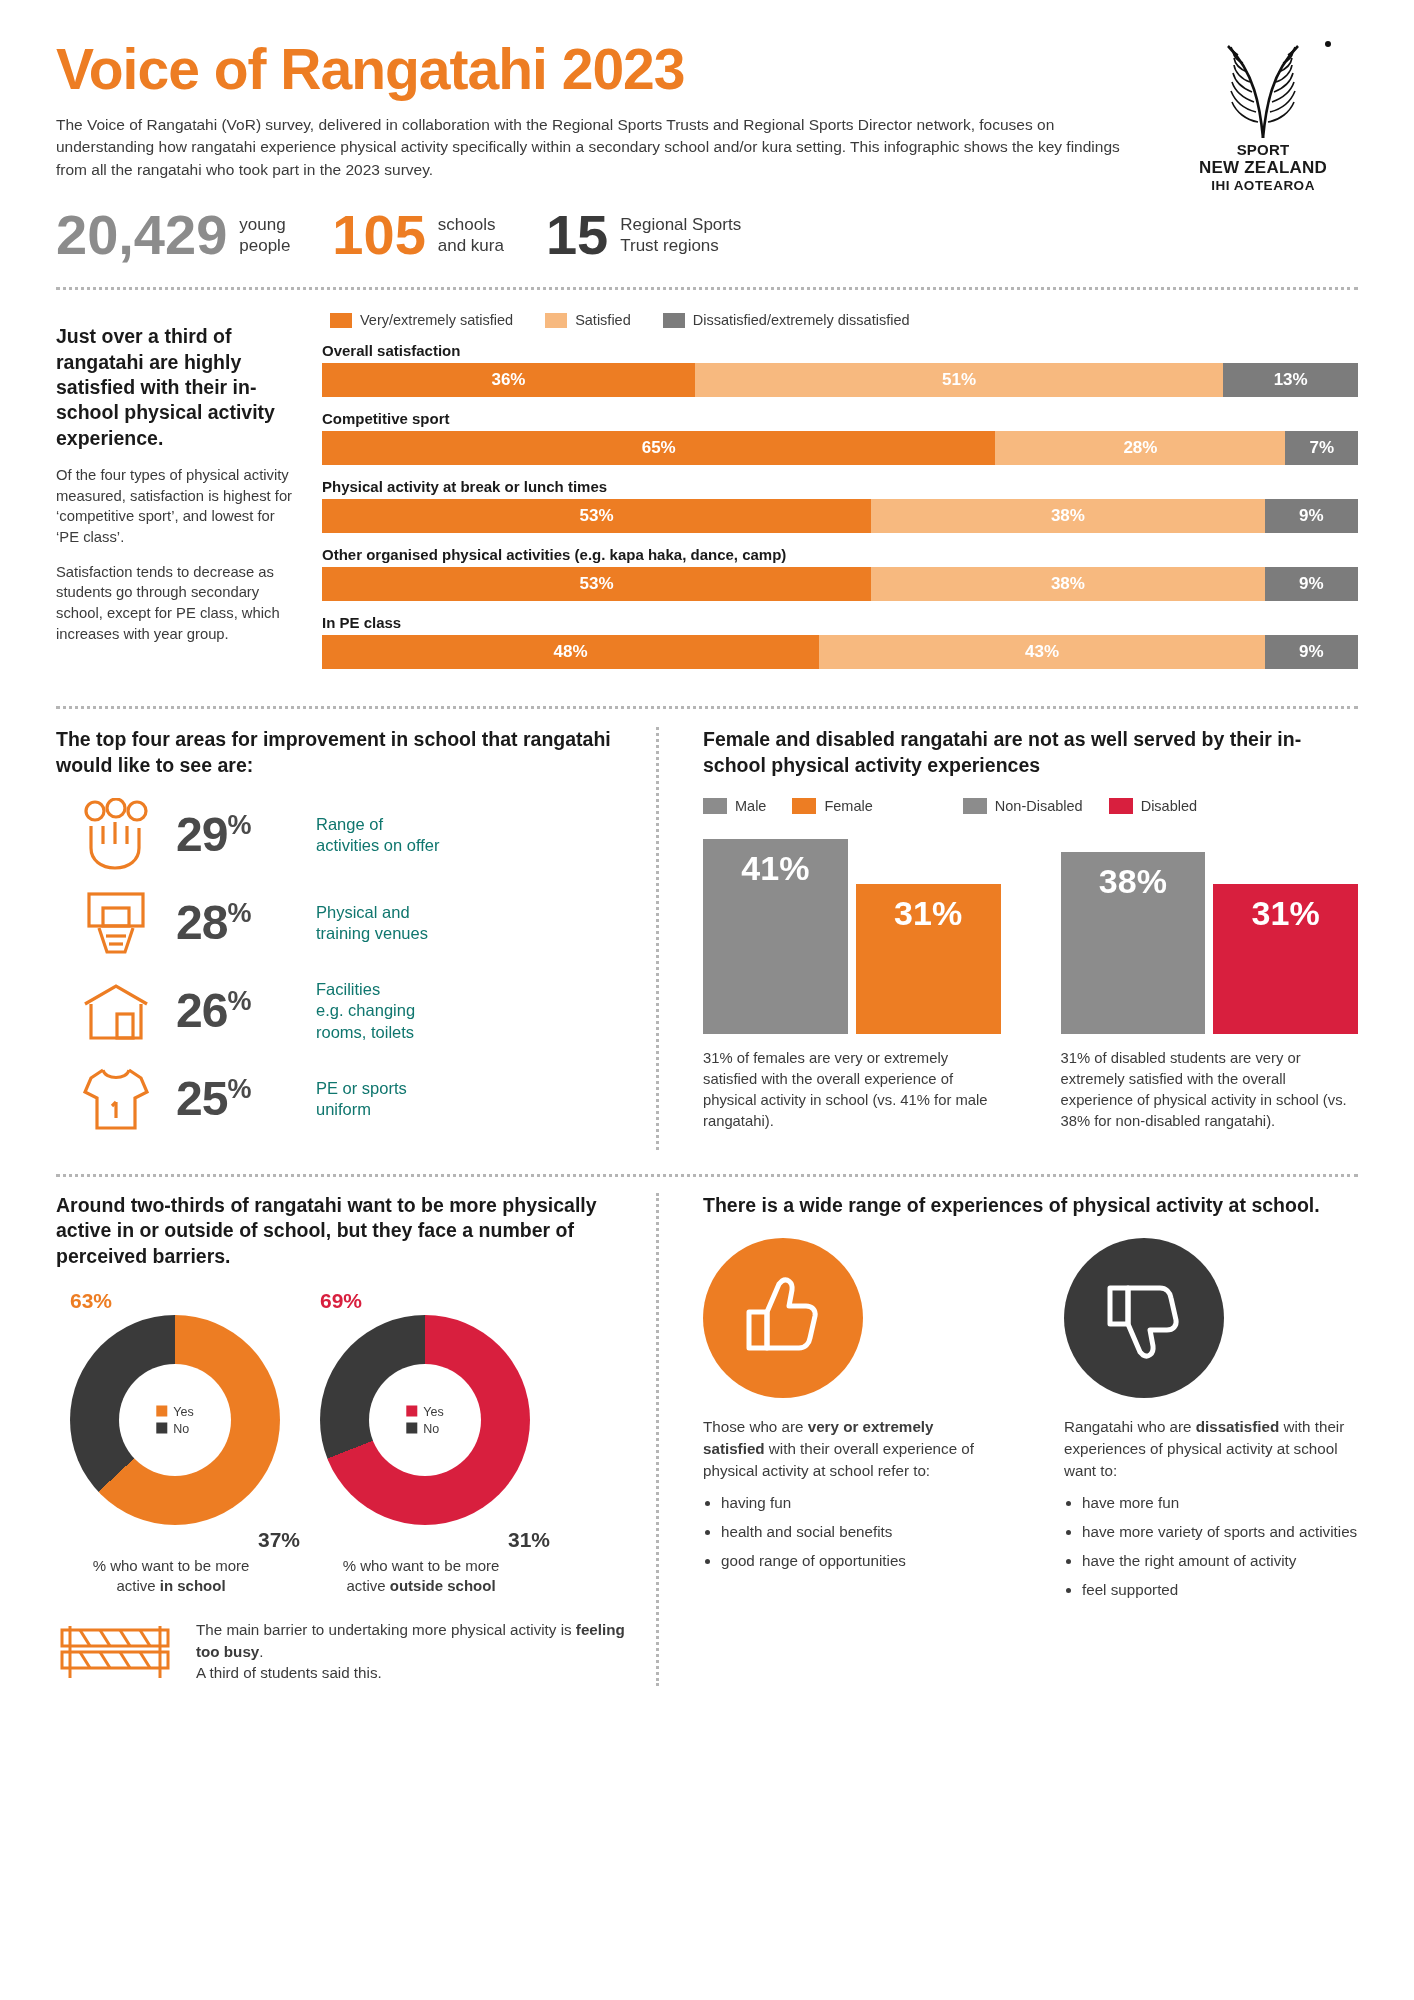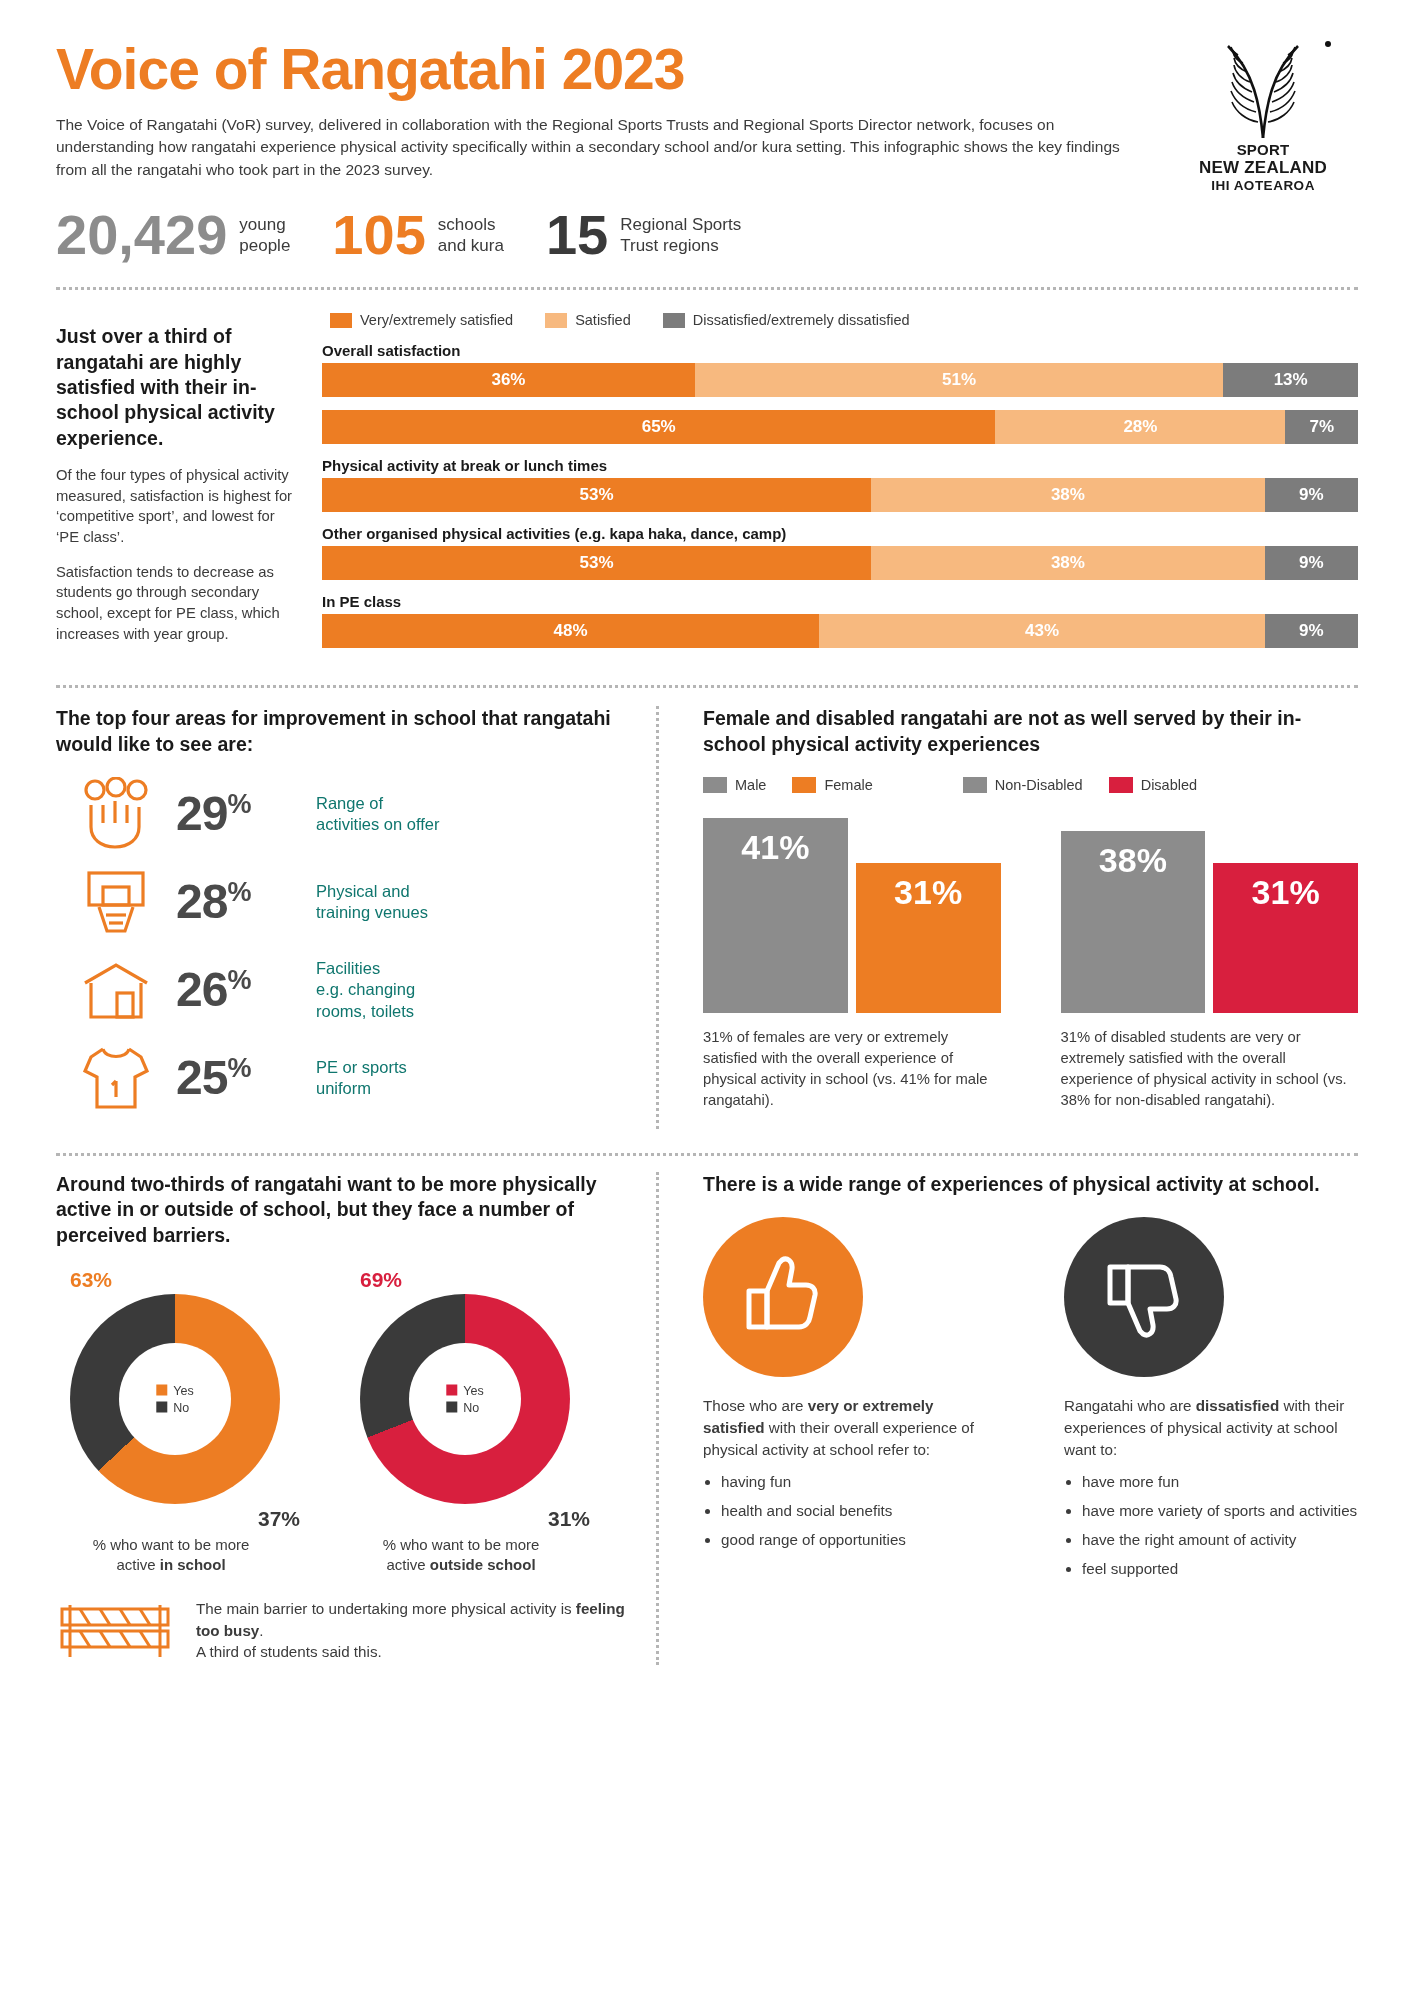"Competitive sport" div.cap { html: none -> <div>Competitive sport</div> }
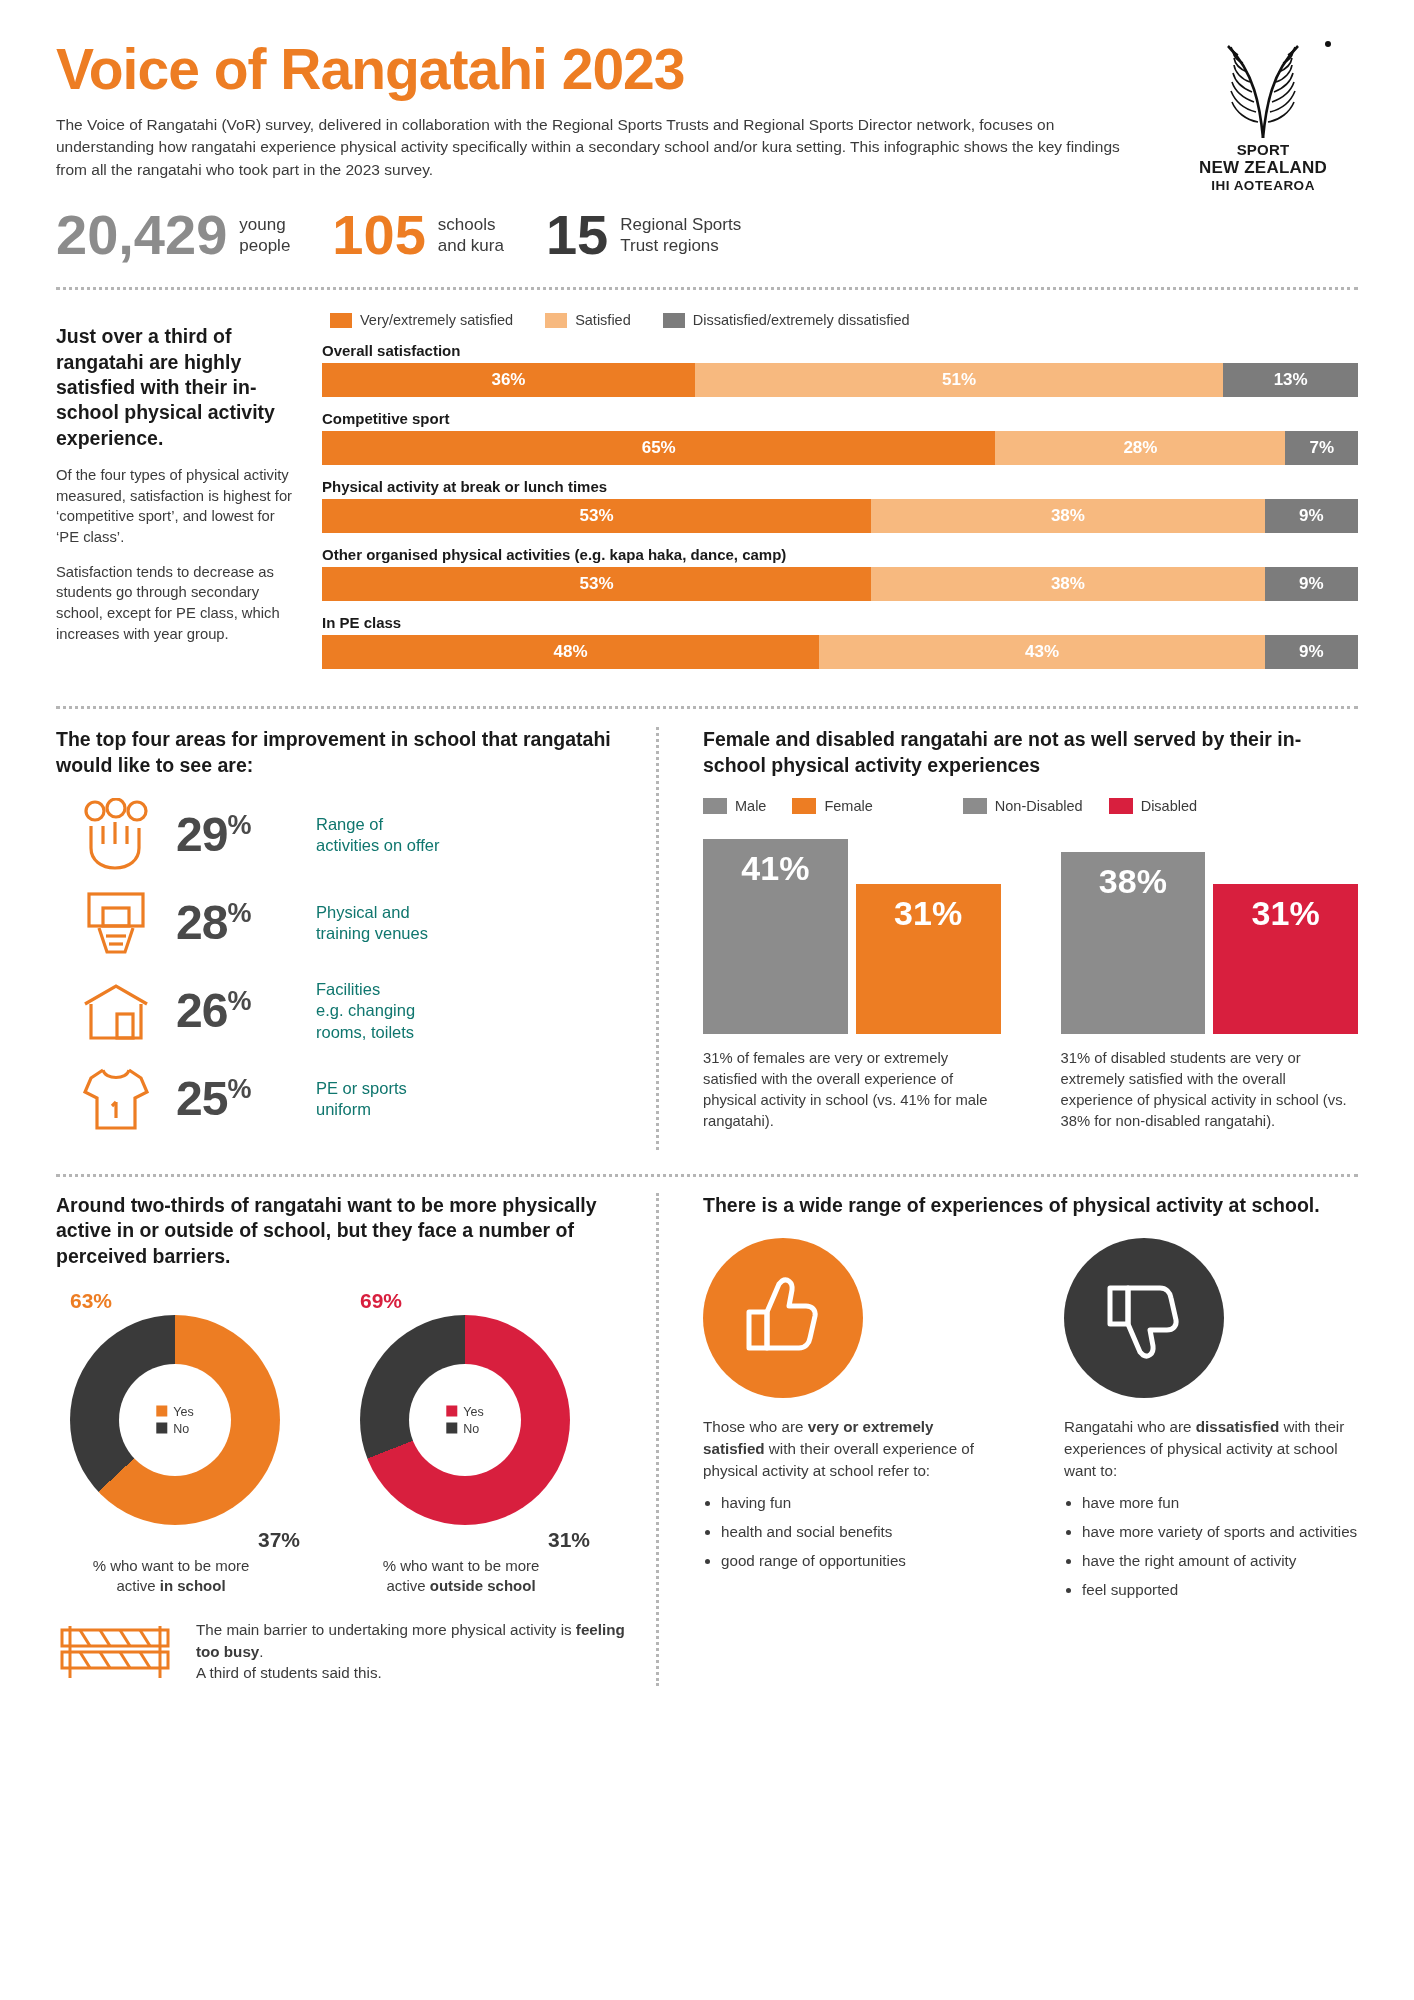"63%" .donuts { gap: 40px -> none }
